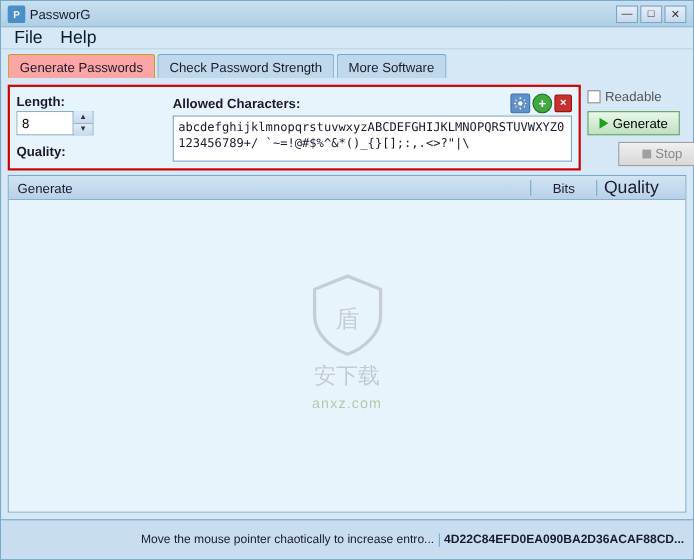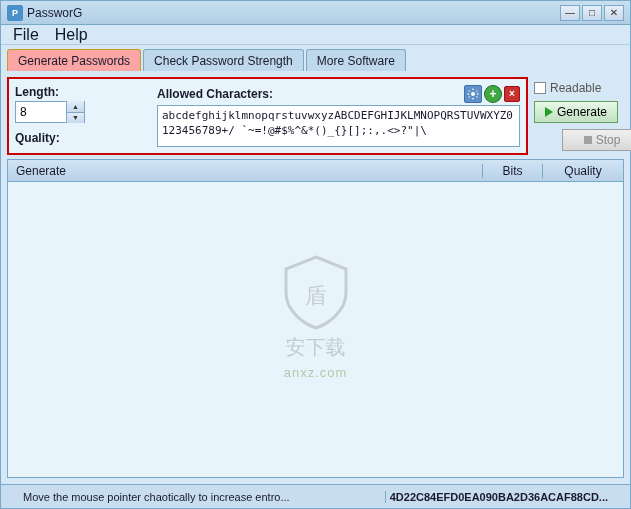"Quality" .th-quality { font-size: 12px -> 16px; text-align: center -> left }
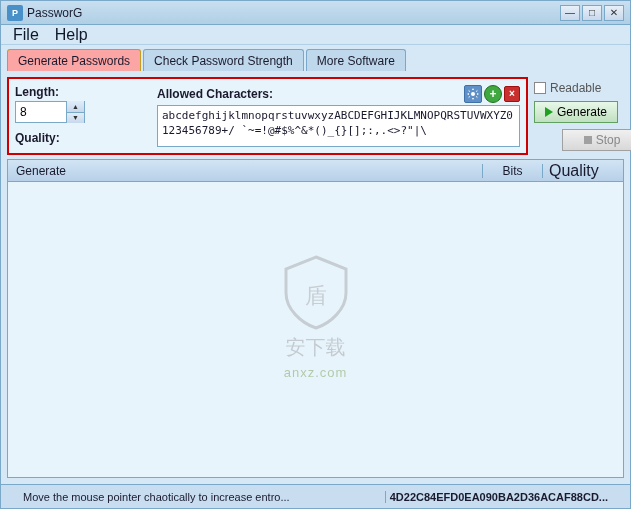"Move the mouse pointer chaotically" .status-bar { height: 24px -> 36px; padding: 0 22px -> 0 8px; text-align: none -> right }
